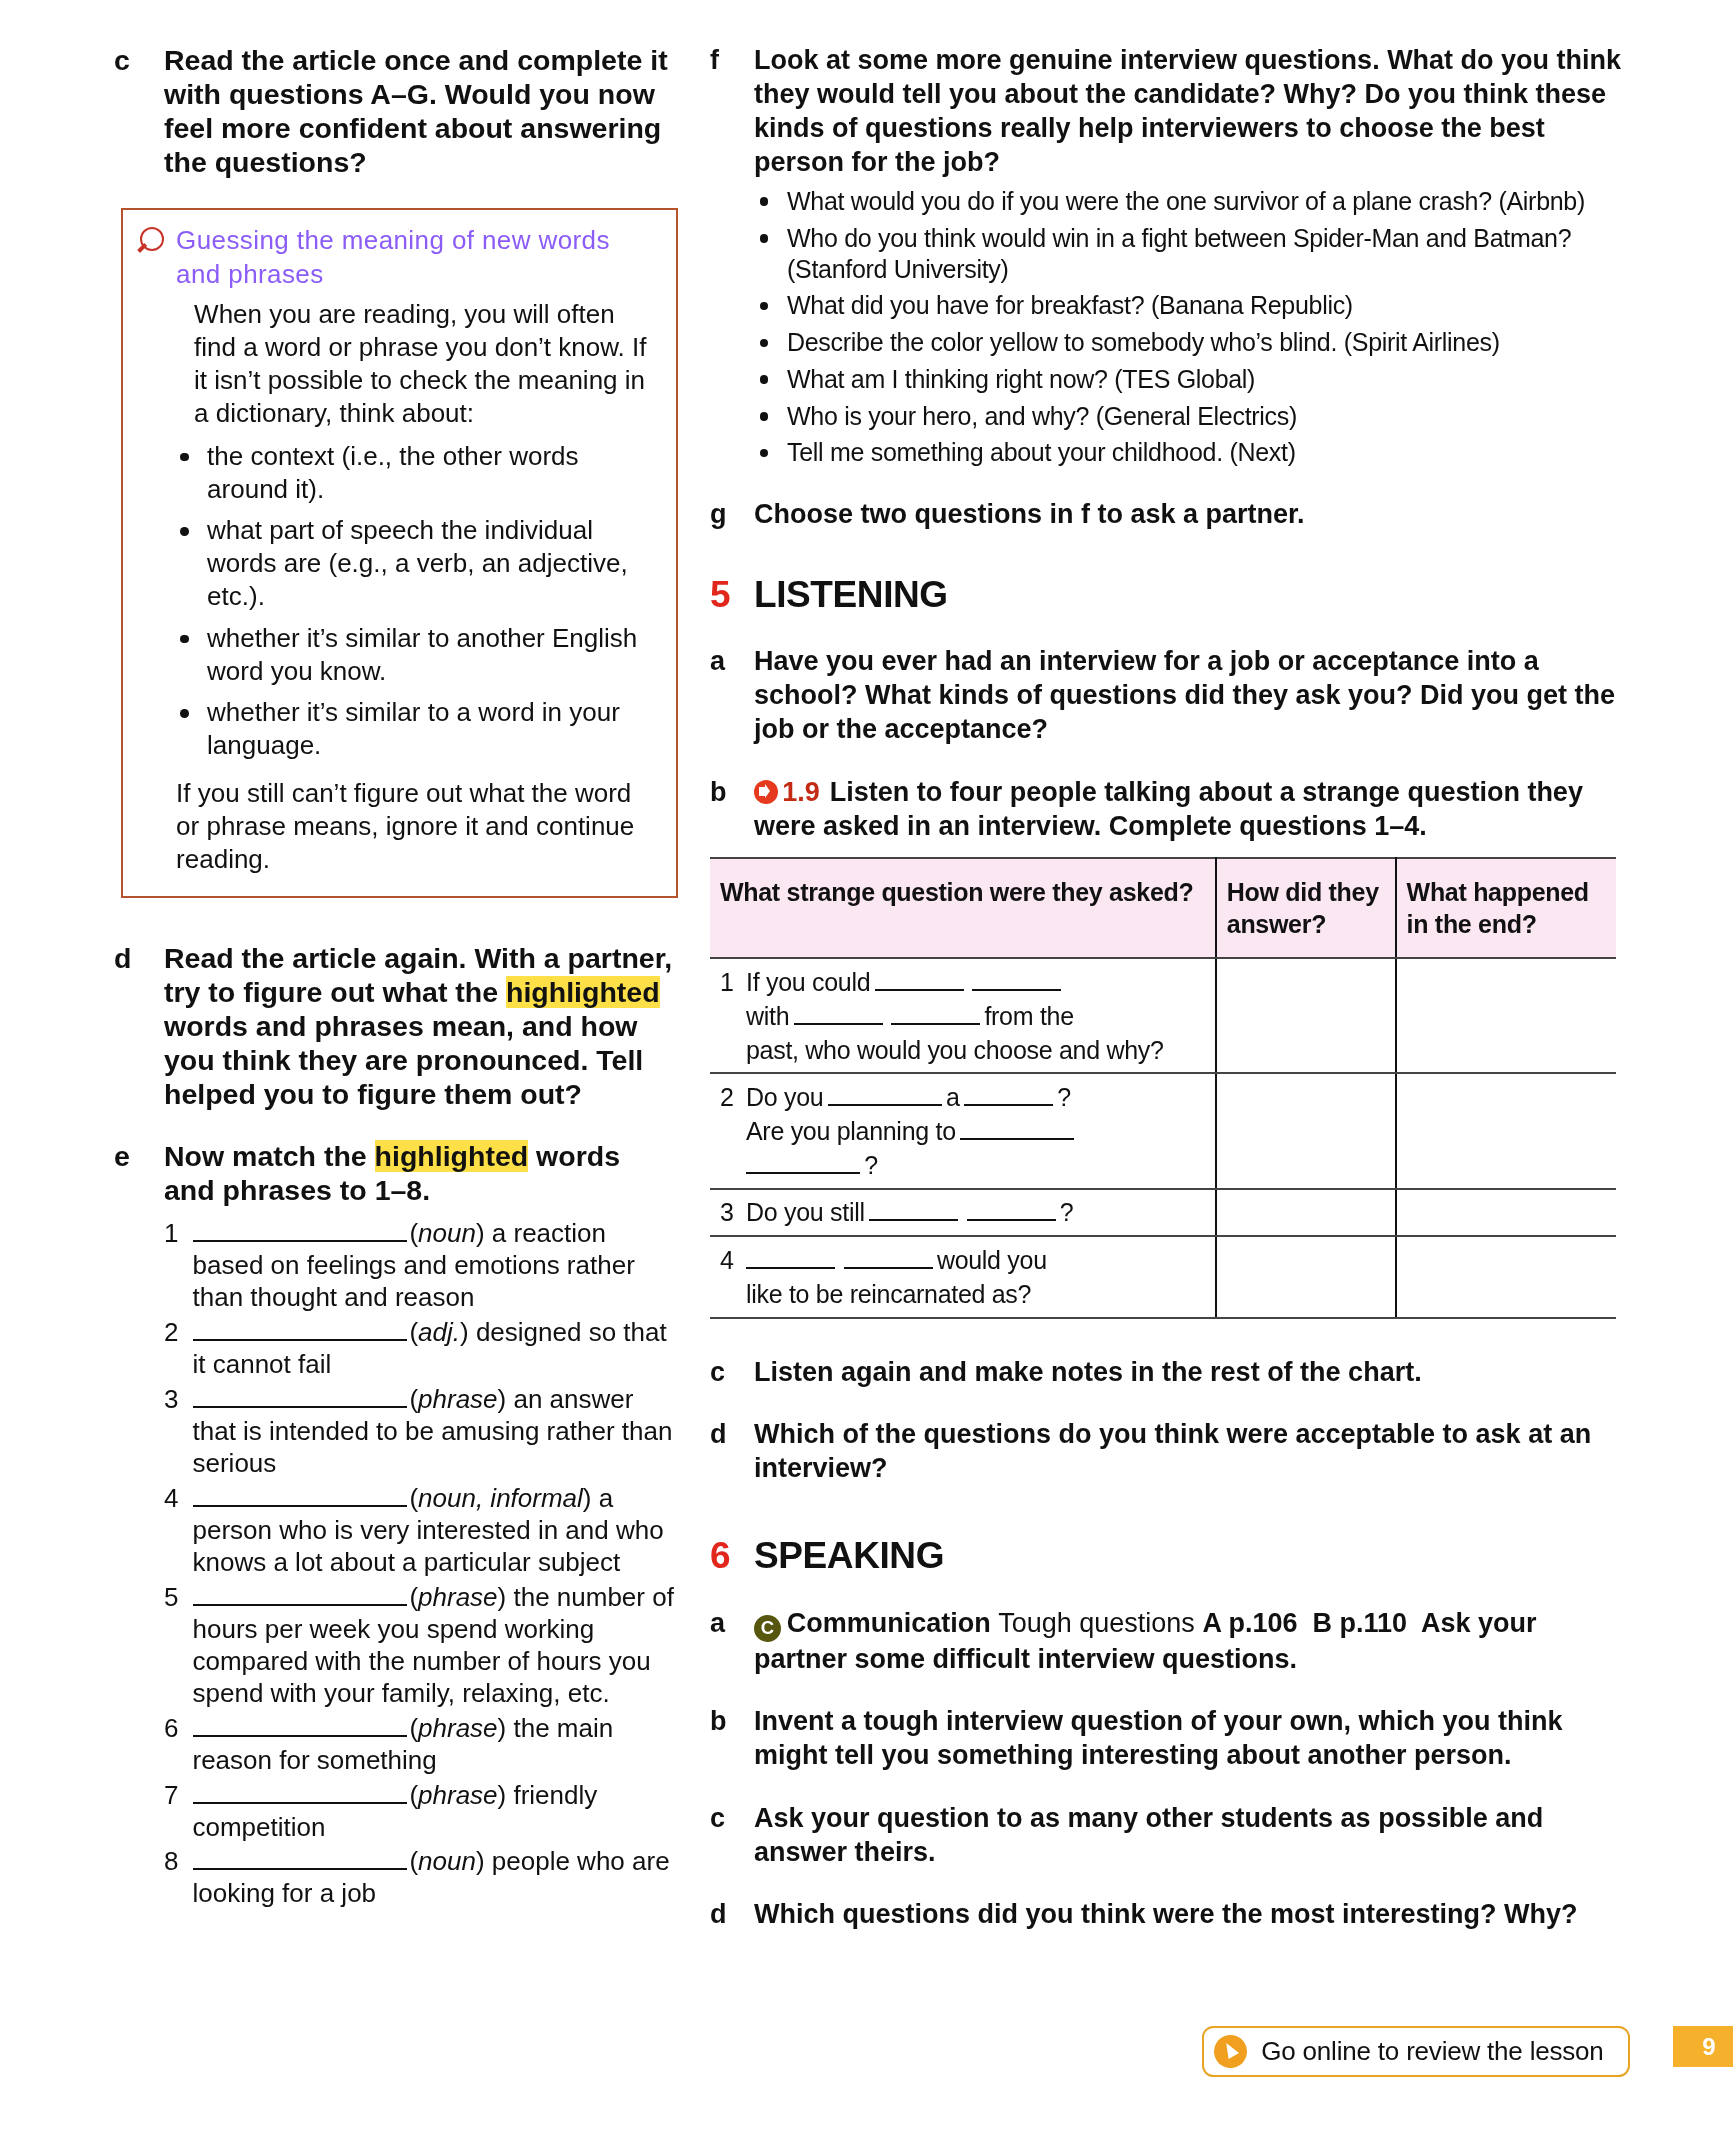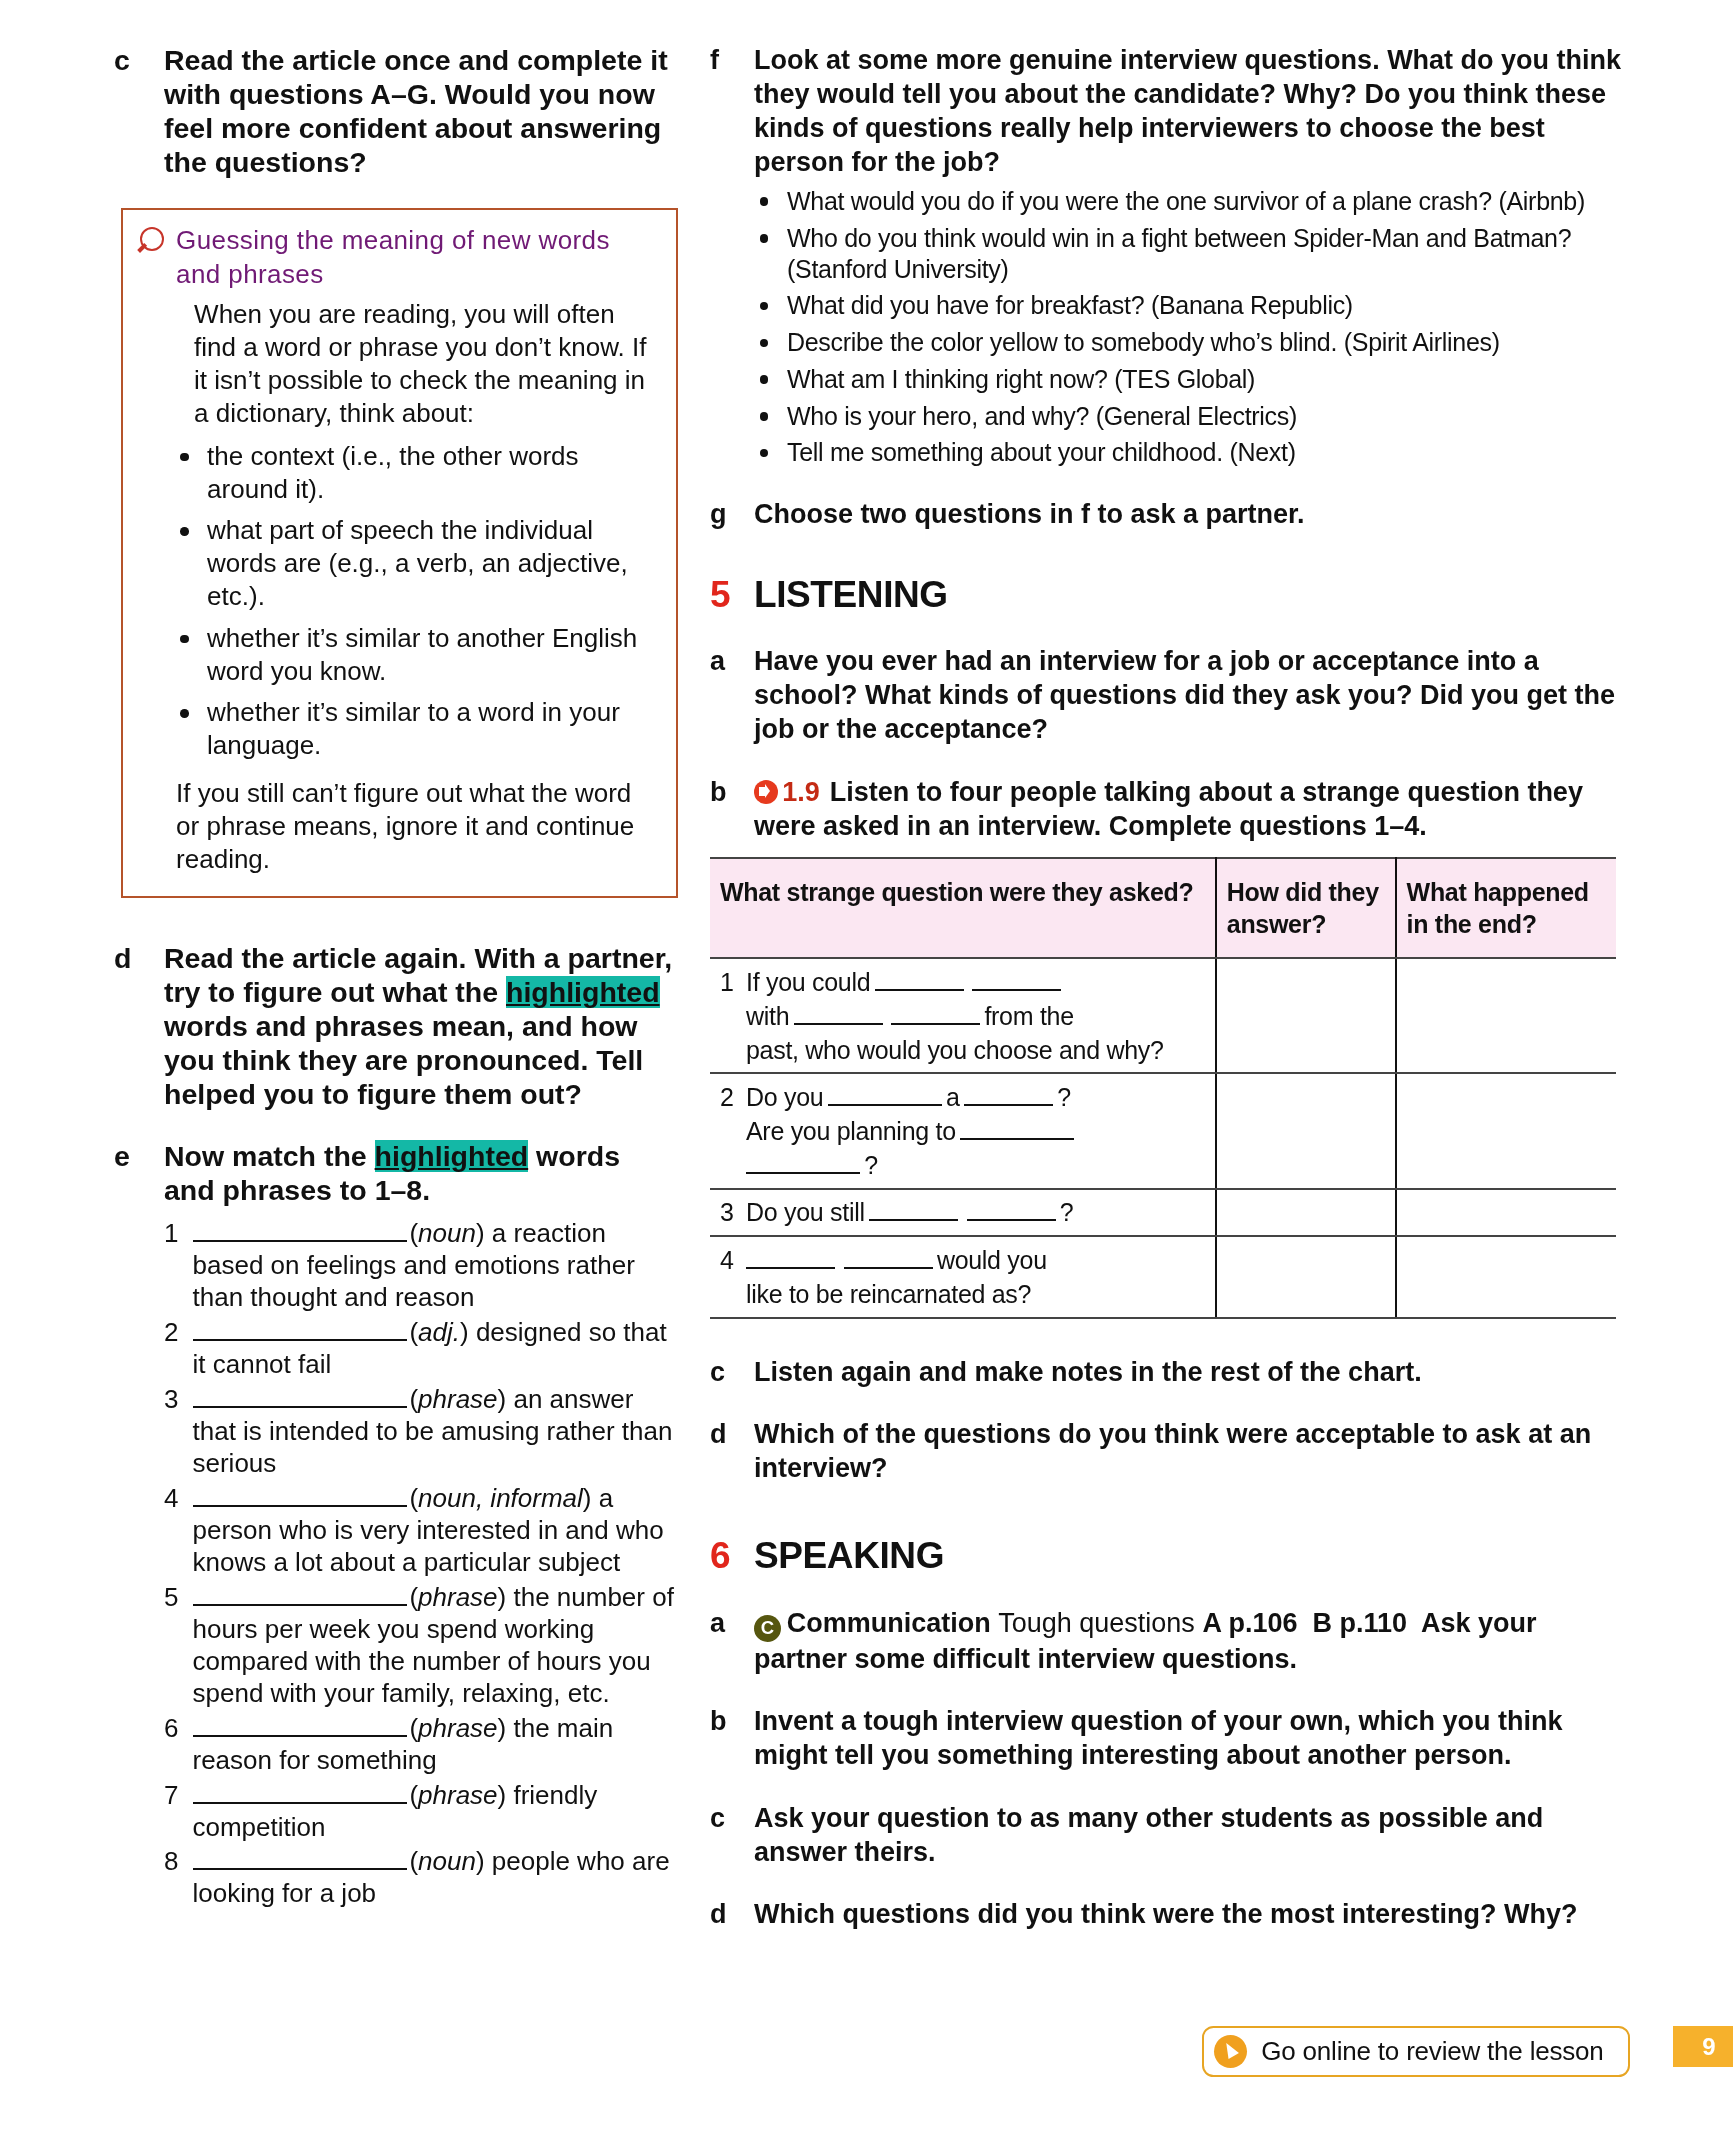"Guessing the meaning of new" .tip-title { color: #701a75 -> #8b5cf6 }
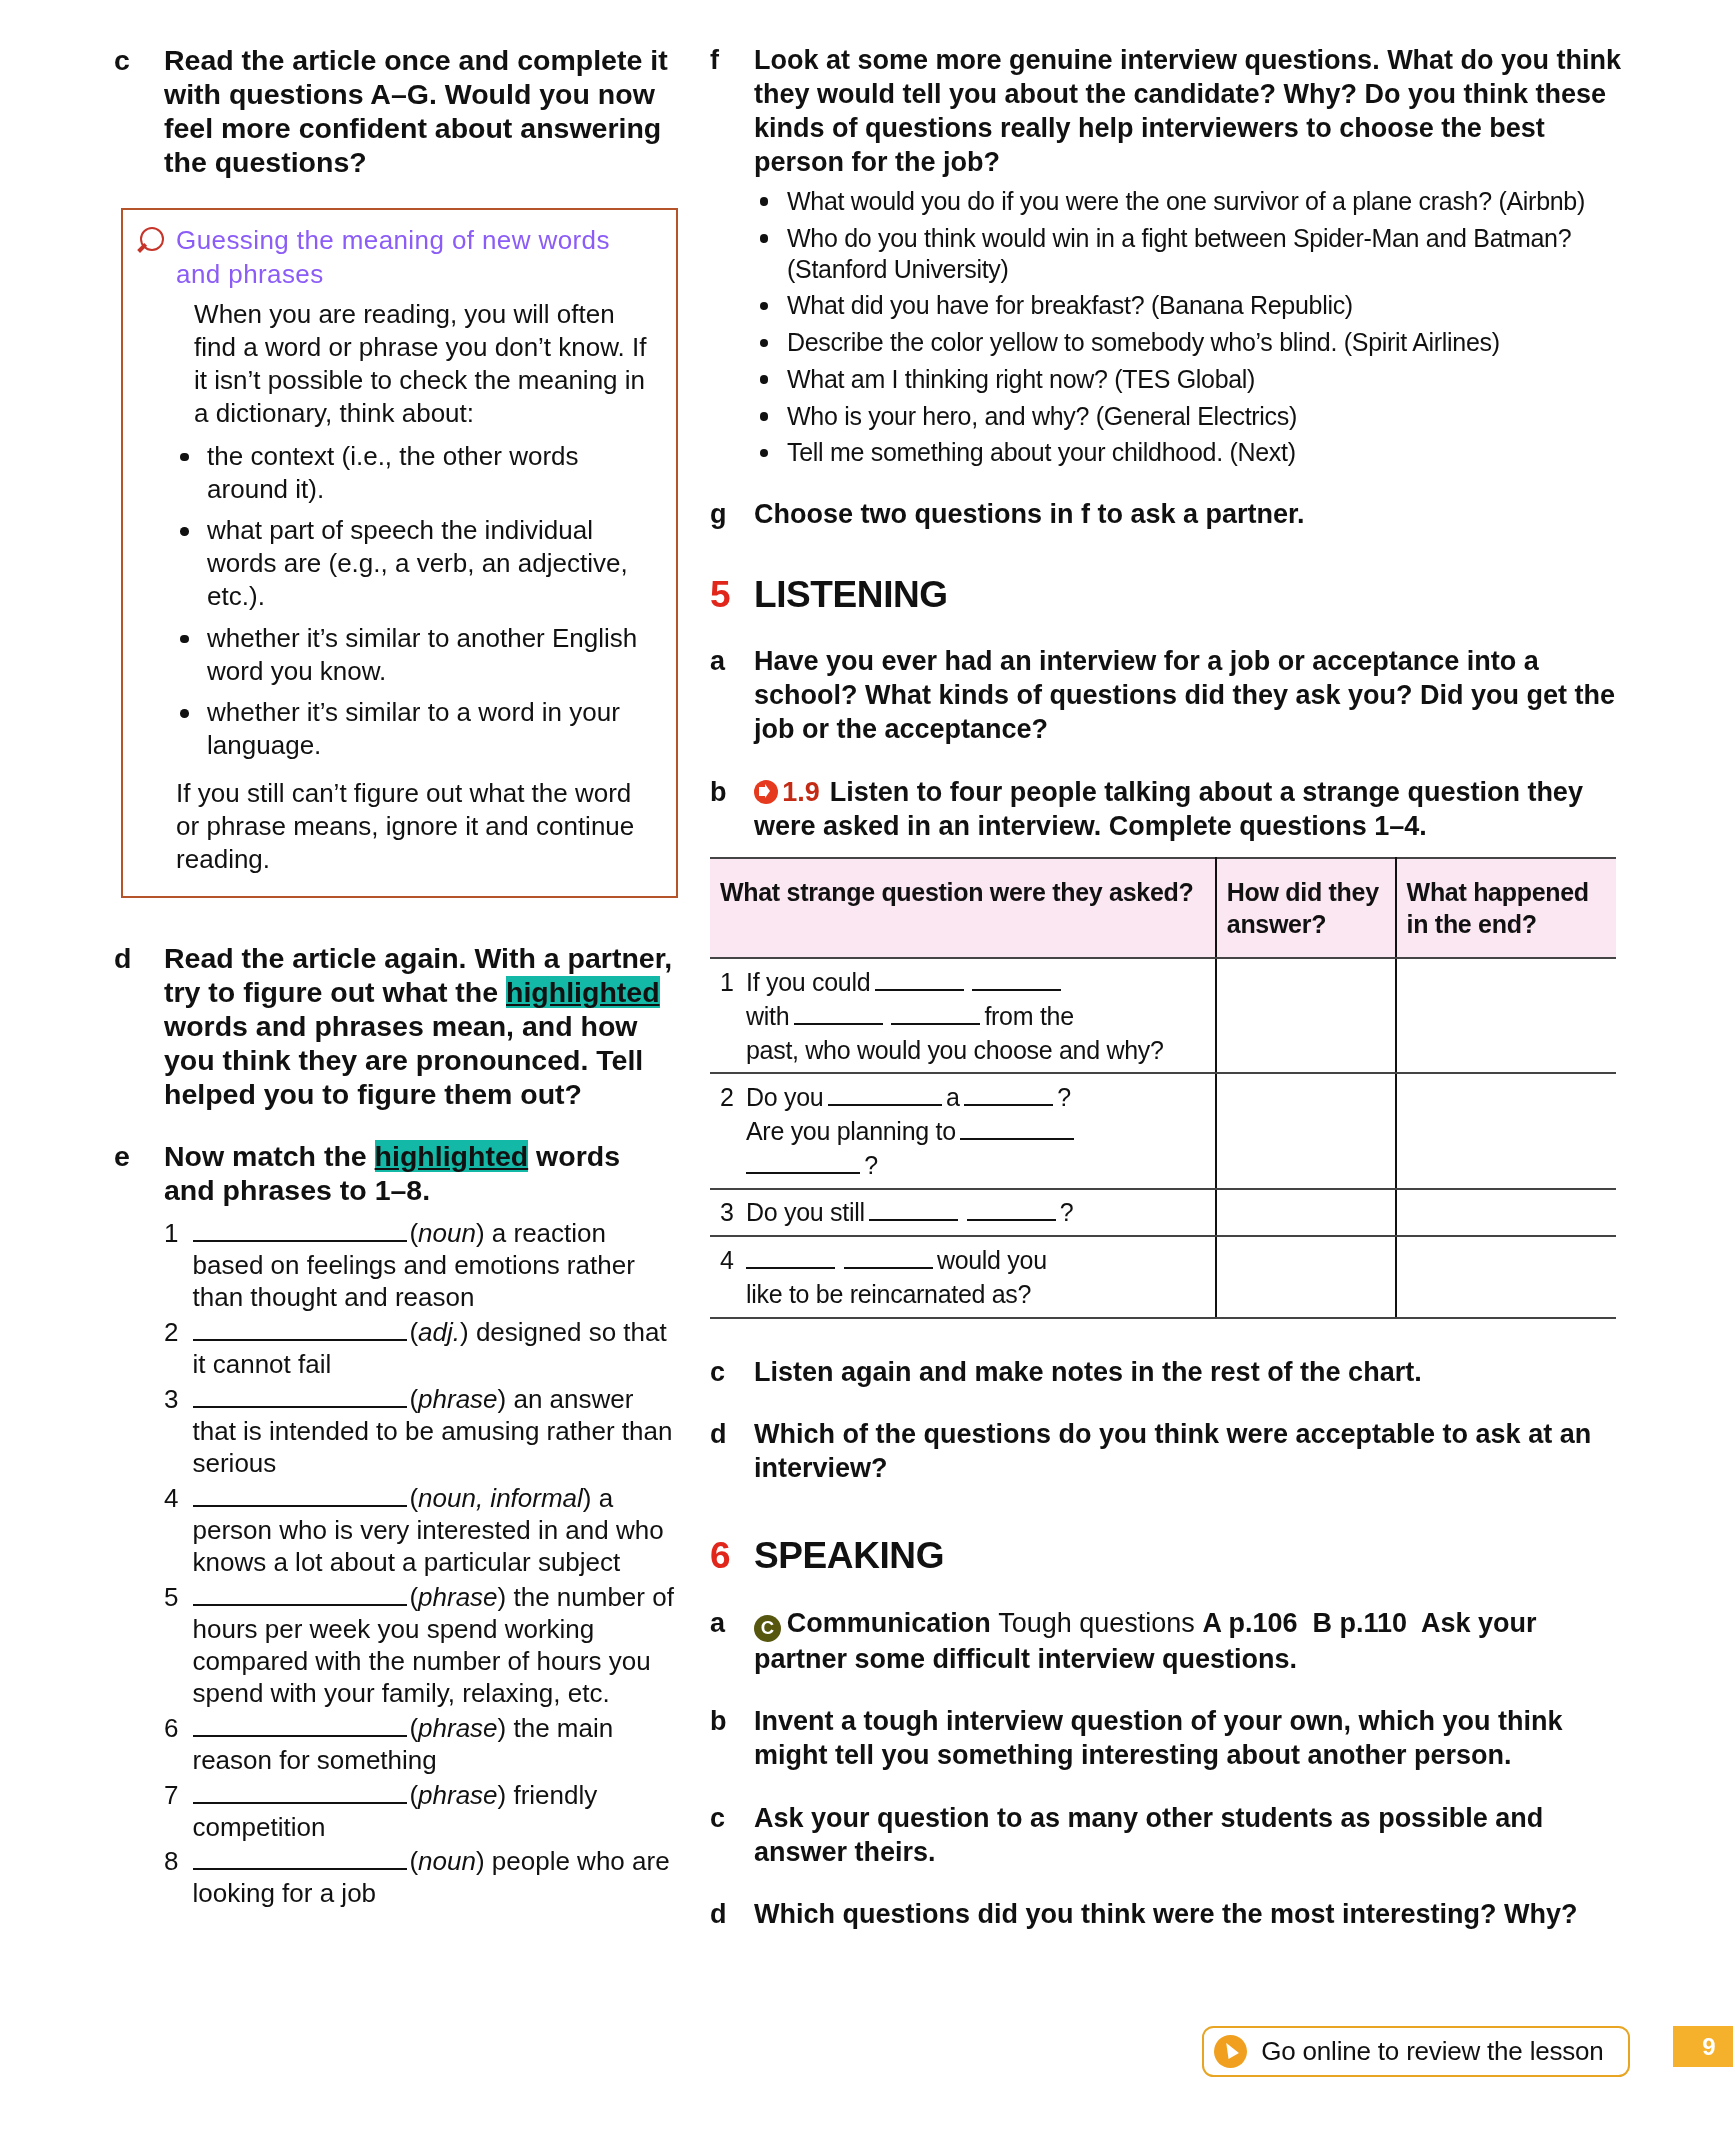"highlighted" .hl { background: #14b8a6 -> #fde047; text-decoration: underline -> none }
